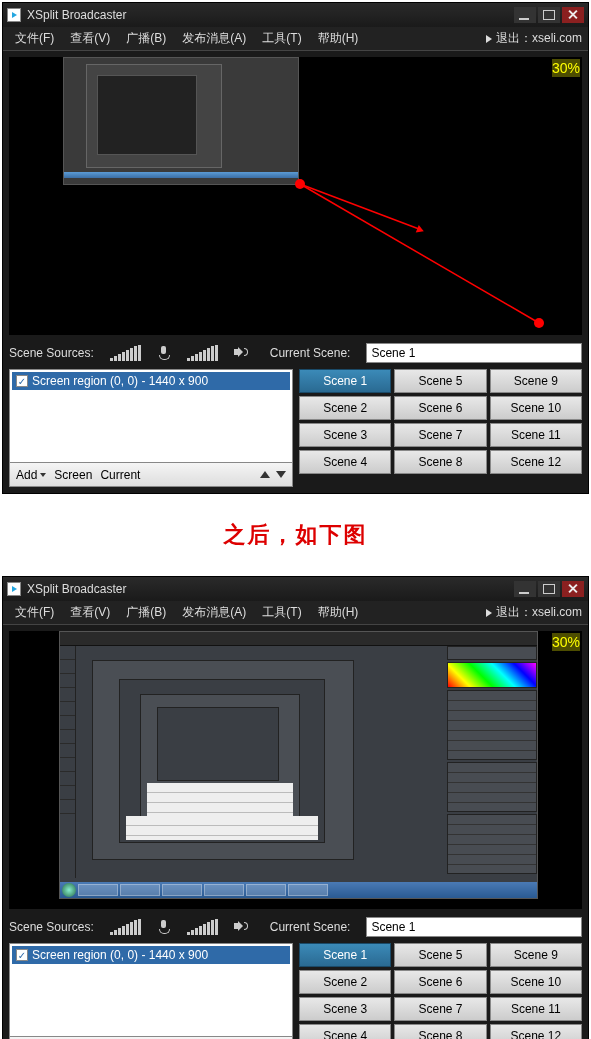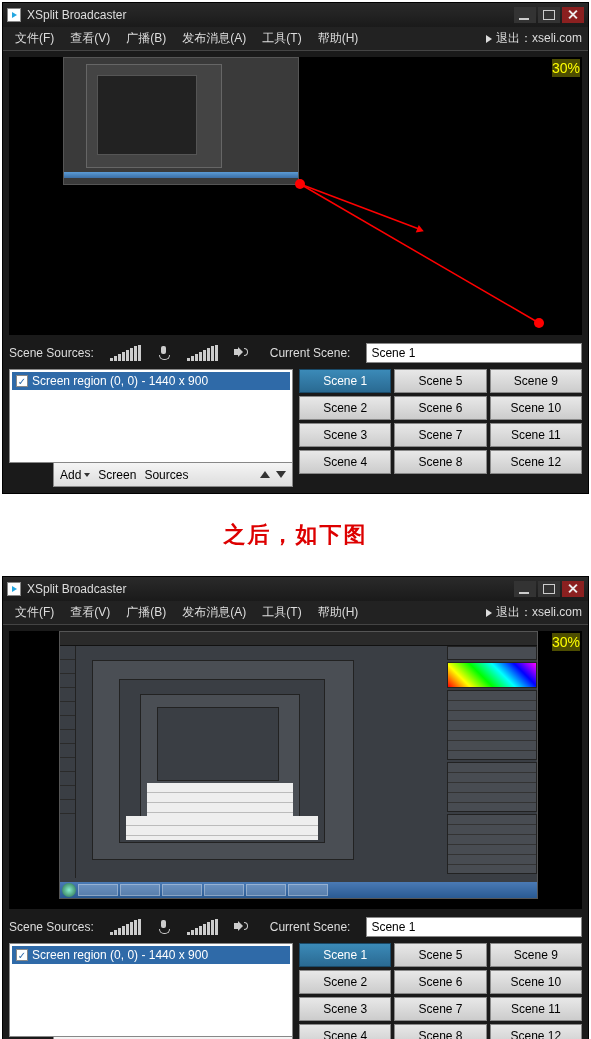"Add" .bottom-bar { margin-left: 44px -> none }
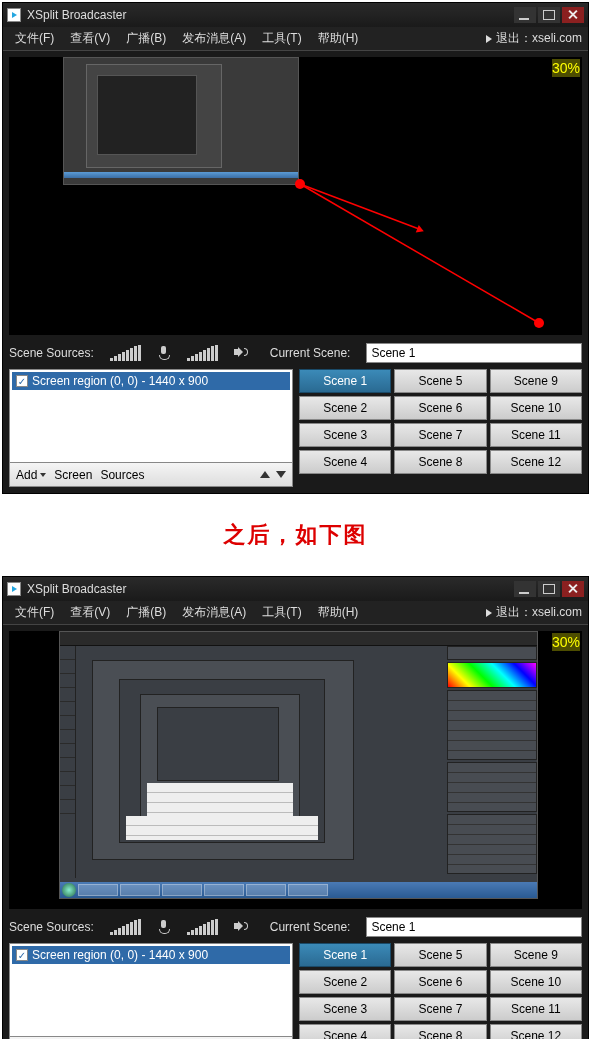"Sources" span.btn { text: Sources -> Current }
